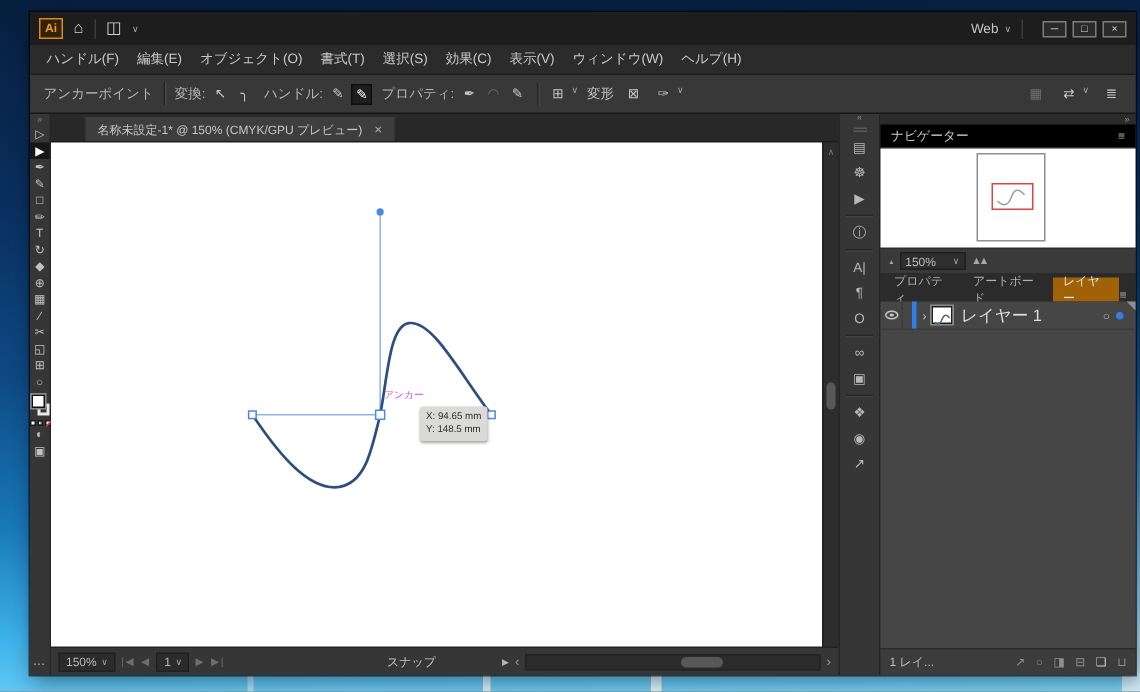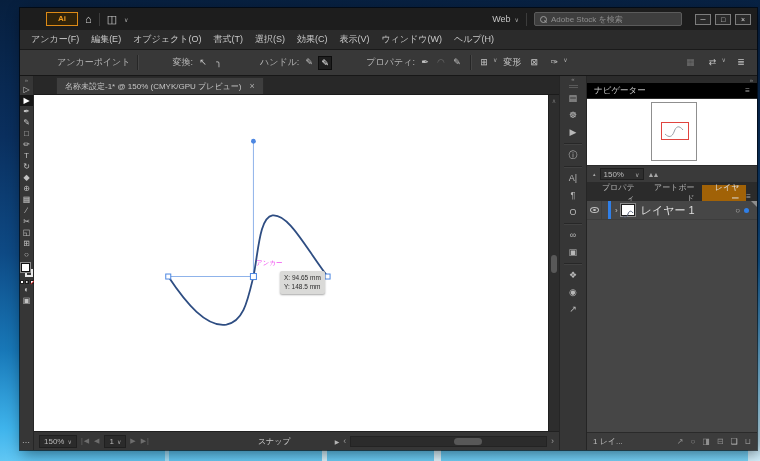"Ai" .ai-logo { margin-left: 20px -> none; width: 32px -> 16px }
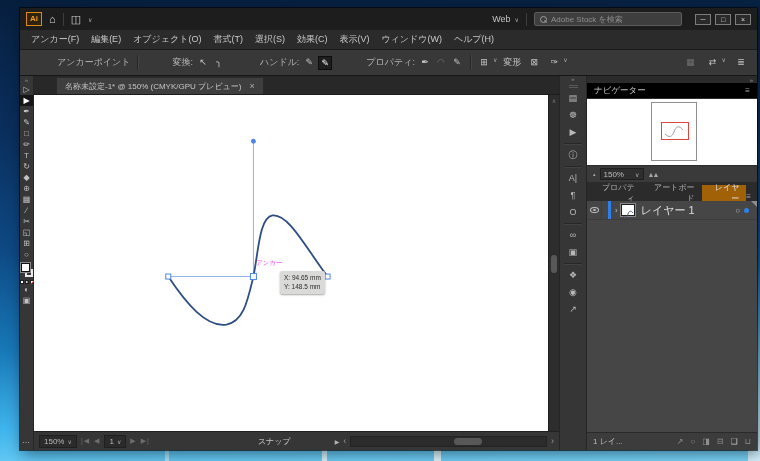"Adobe Stock を検索" span.searchbox { html: <span> <span></span> <input> </span> -> none }
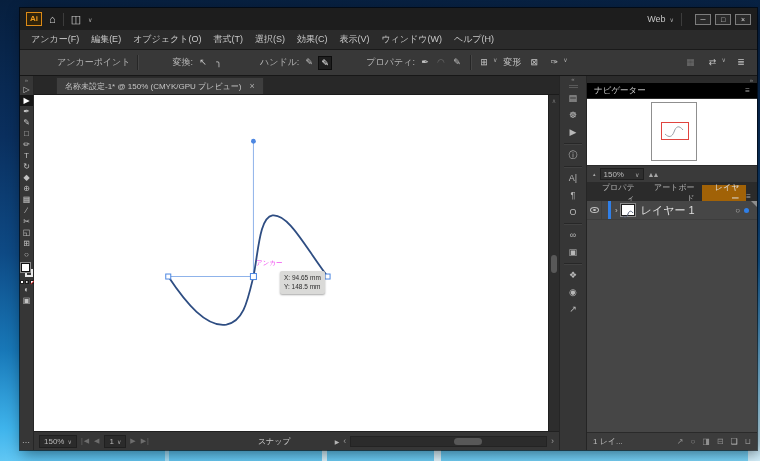"アンカー(F)" span { text: アンカー -> ハンドル }
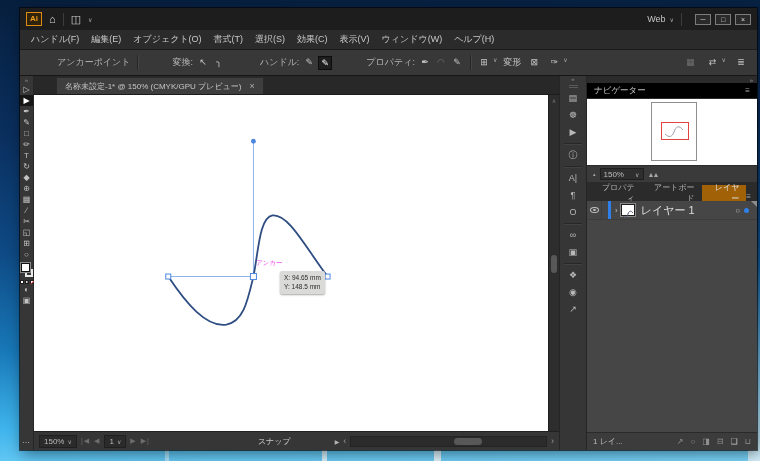"アンカーポイント" .cb-label { margin-left: 28px -> none }
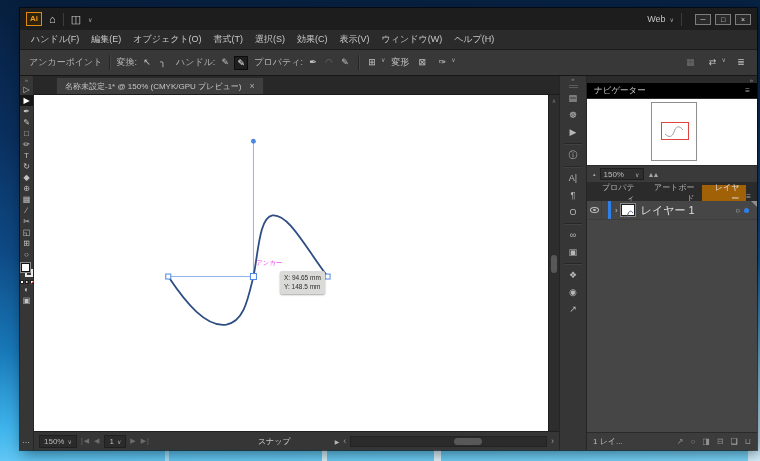"プロパティ" .ptabs { text-align: right -> none }
